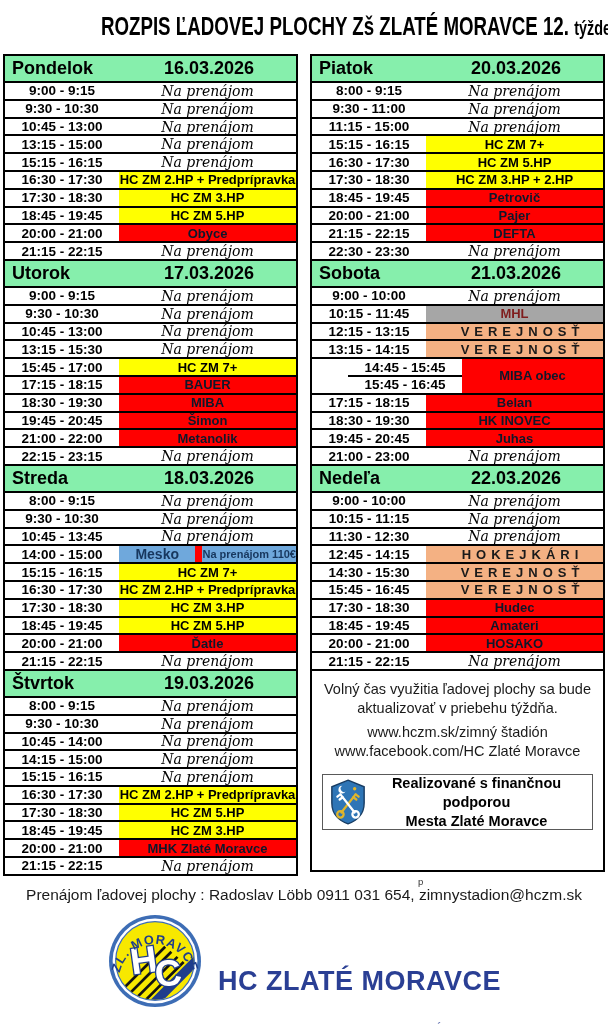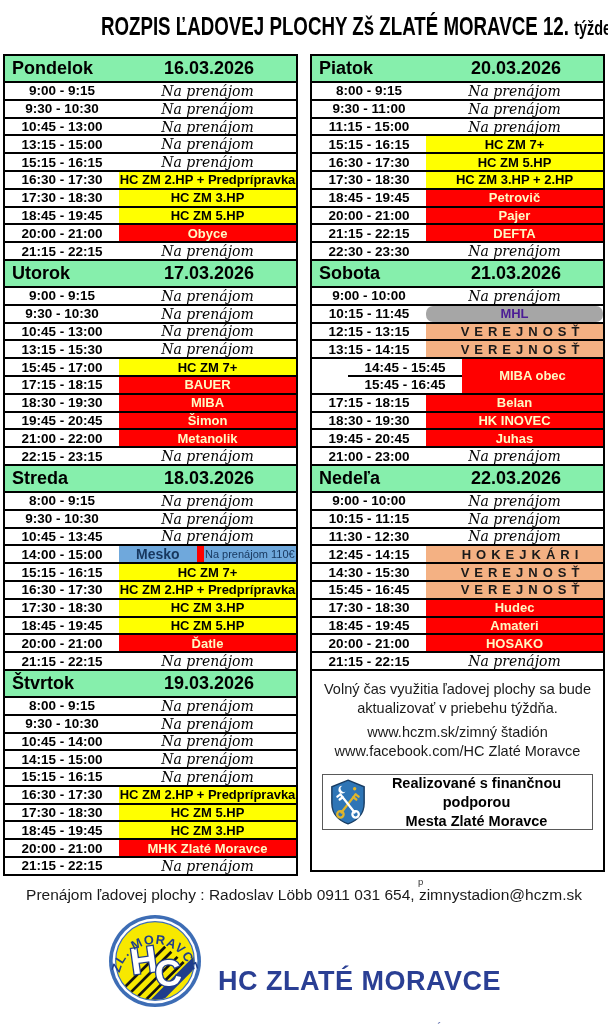"Petrovič" .act-red { color: #fef9c3 -> #0f172a }
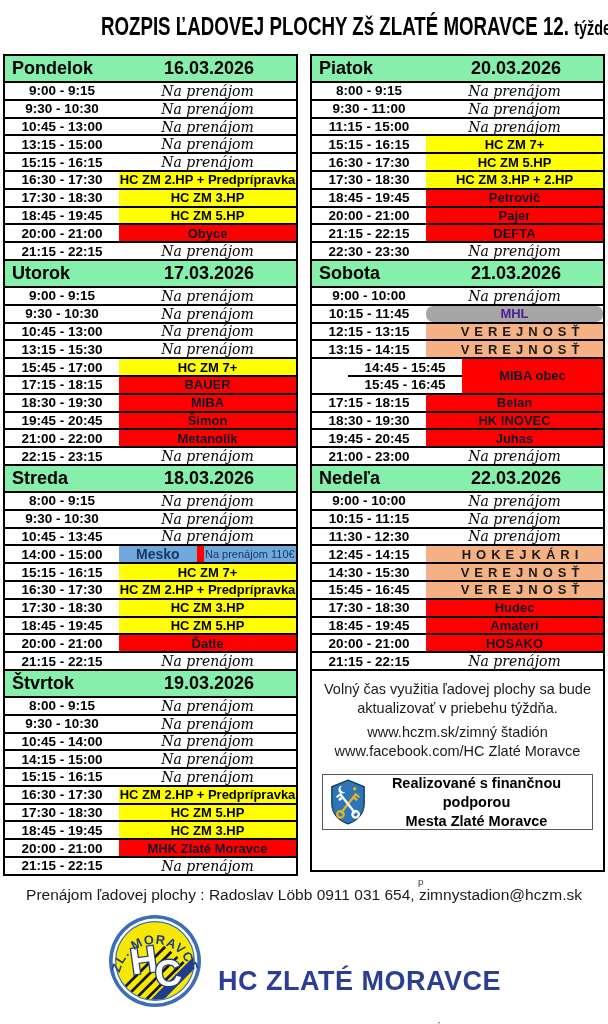"MHL" .act-gray { border-radius: 7px -> none; color: #4c1d95 -> #7f1d1d }
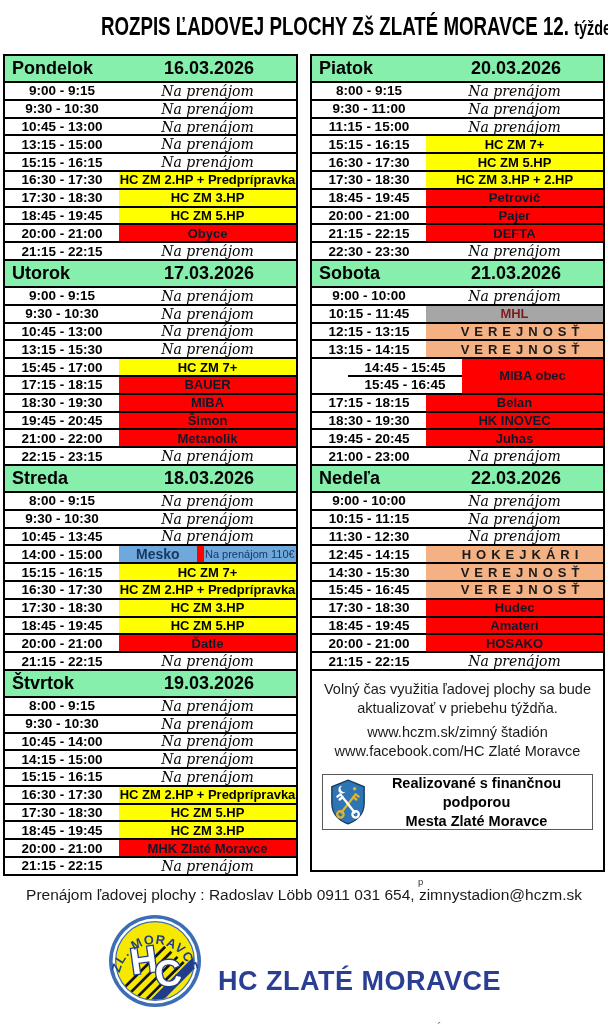"Na prenájom 110€" .split-right { font-weight: normal -> bold }
